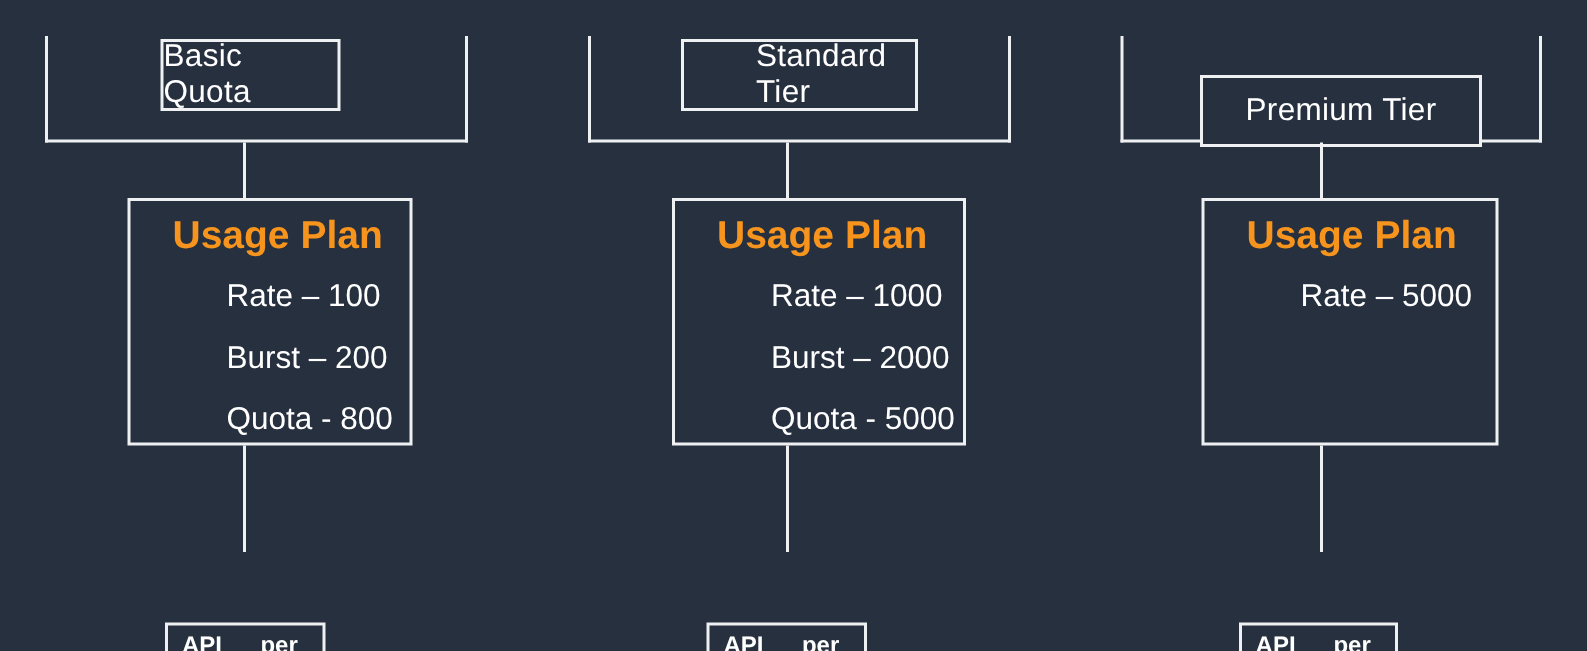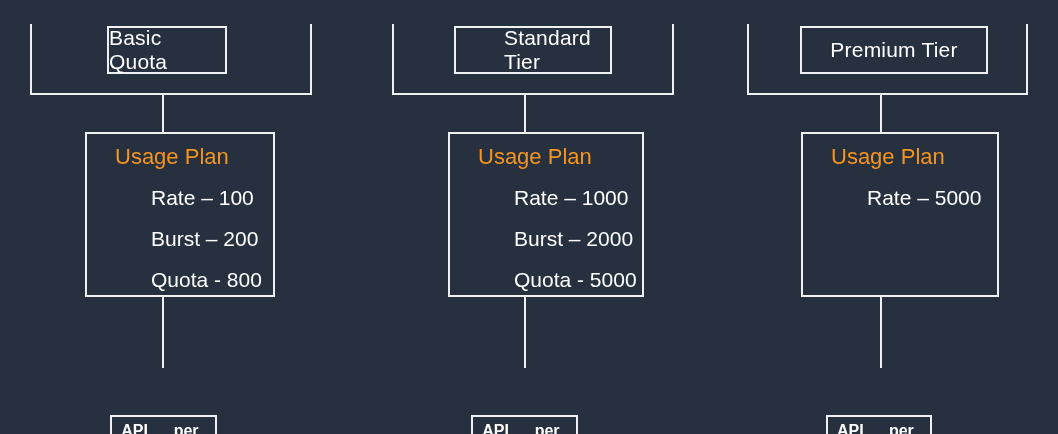"Premium Tier" .c3-tier { margin-top: none -> 24px }
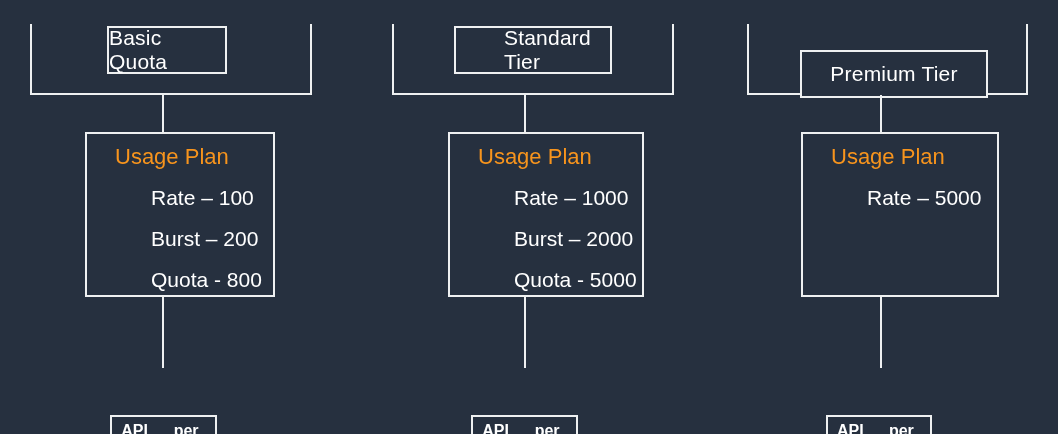"Usage Plan" .usage-title { font-size: 22px -> 26px; font-weight: normal -> bold }
